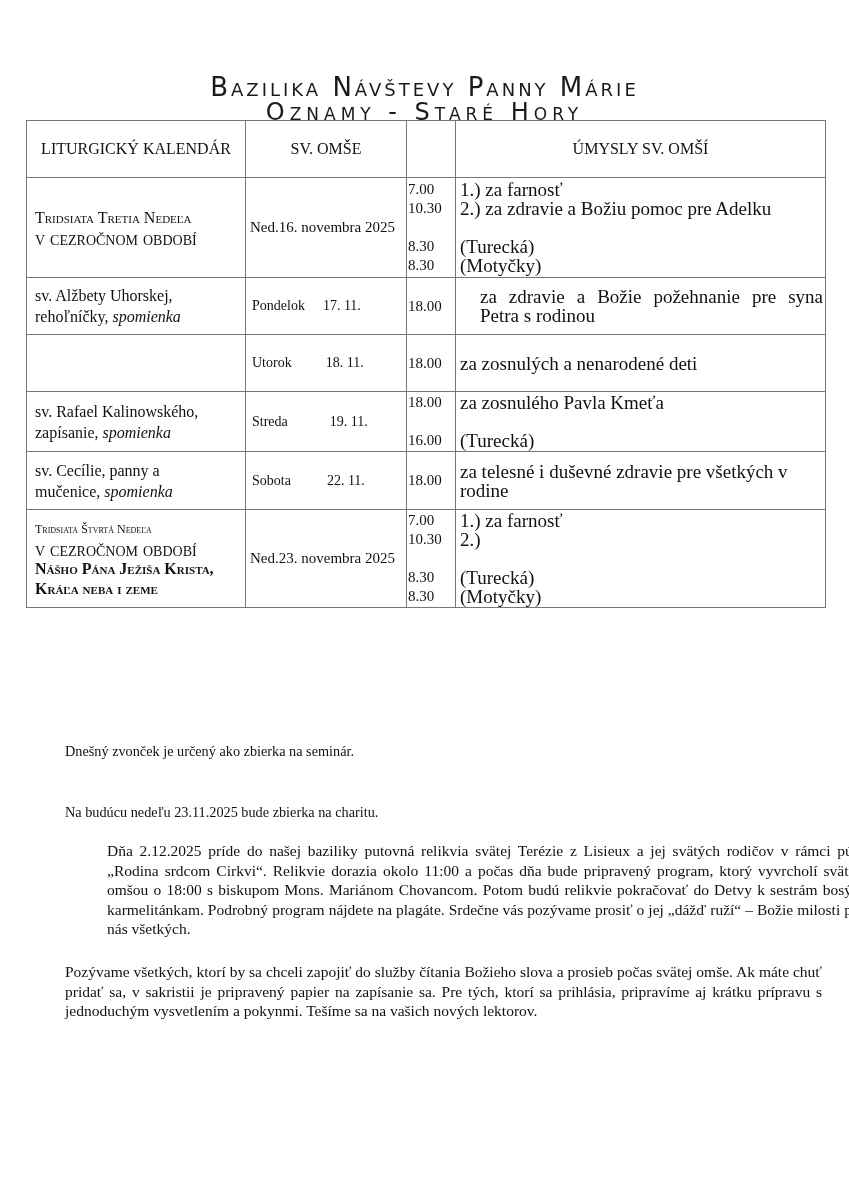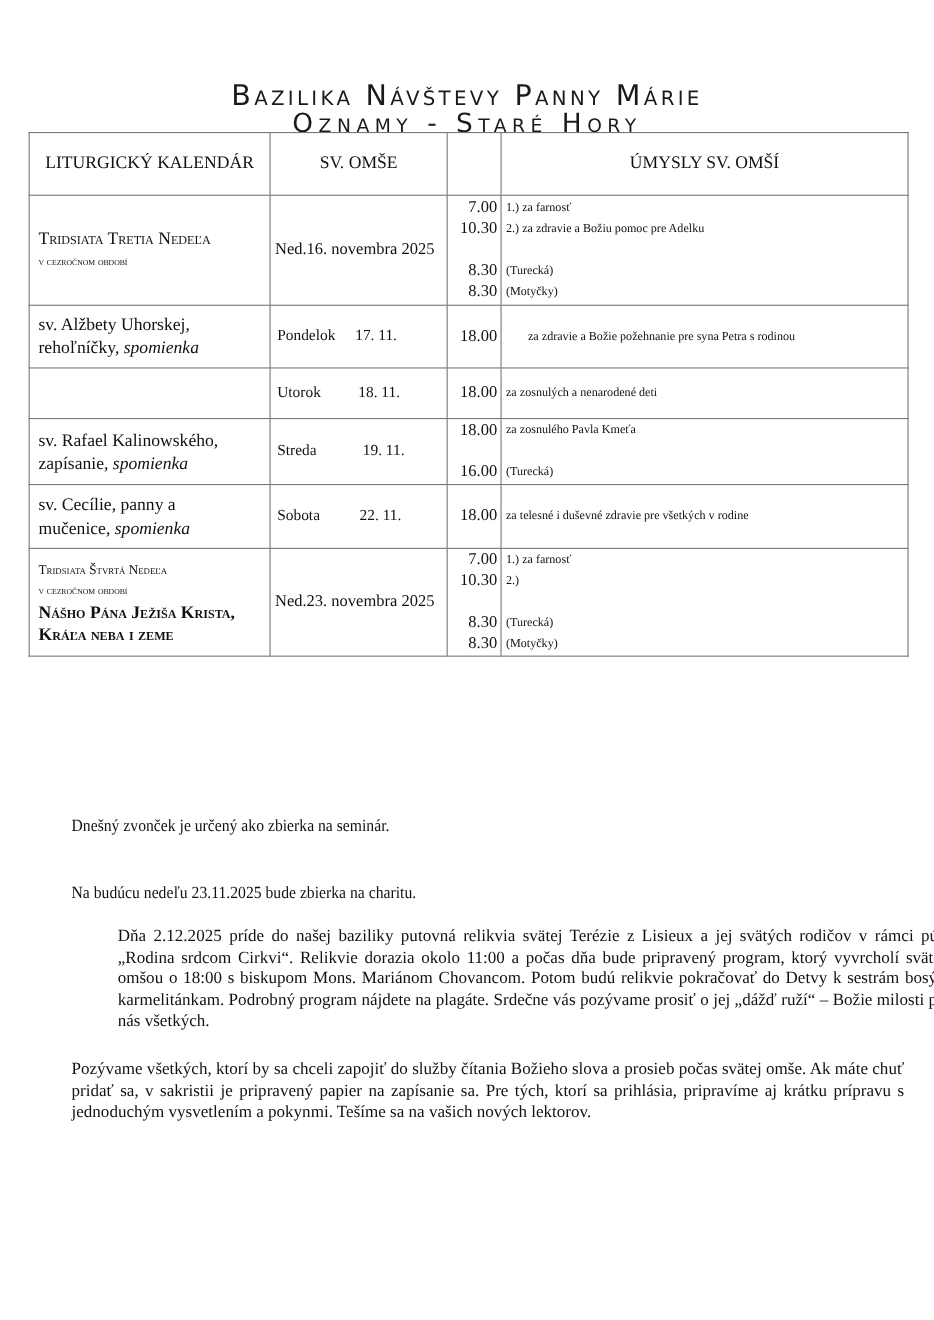"7.00" .times { text-align: right -> none }
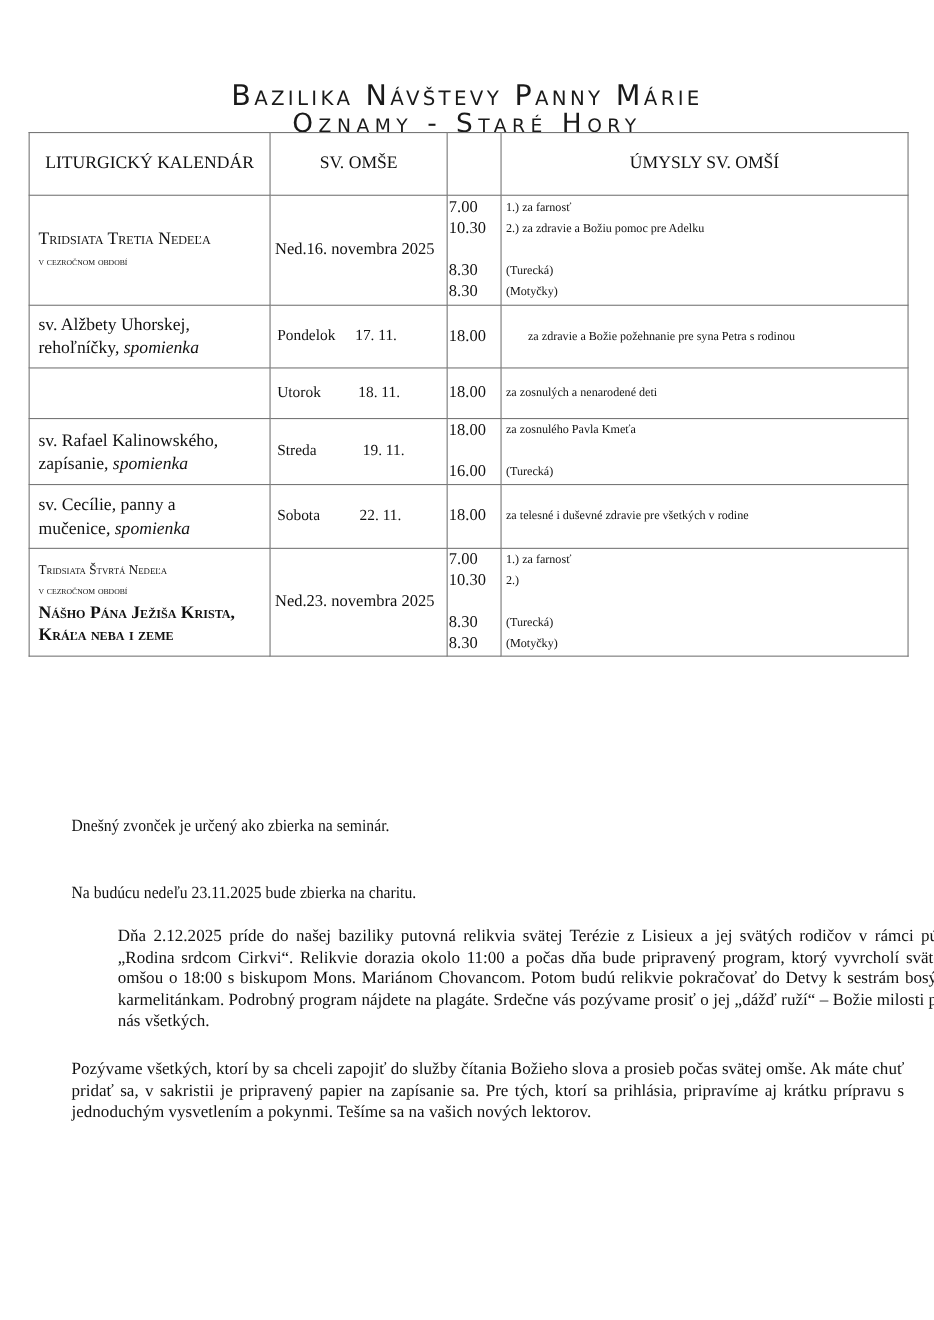"1.) za farnosť" .intent { font-size: 11px -> 19px }
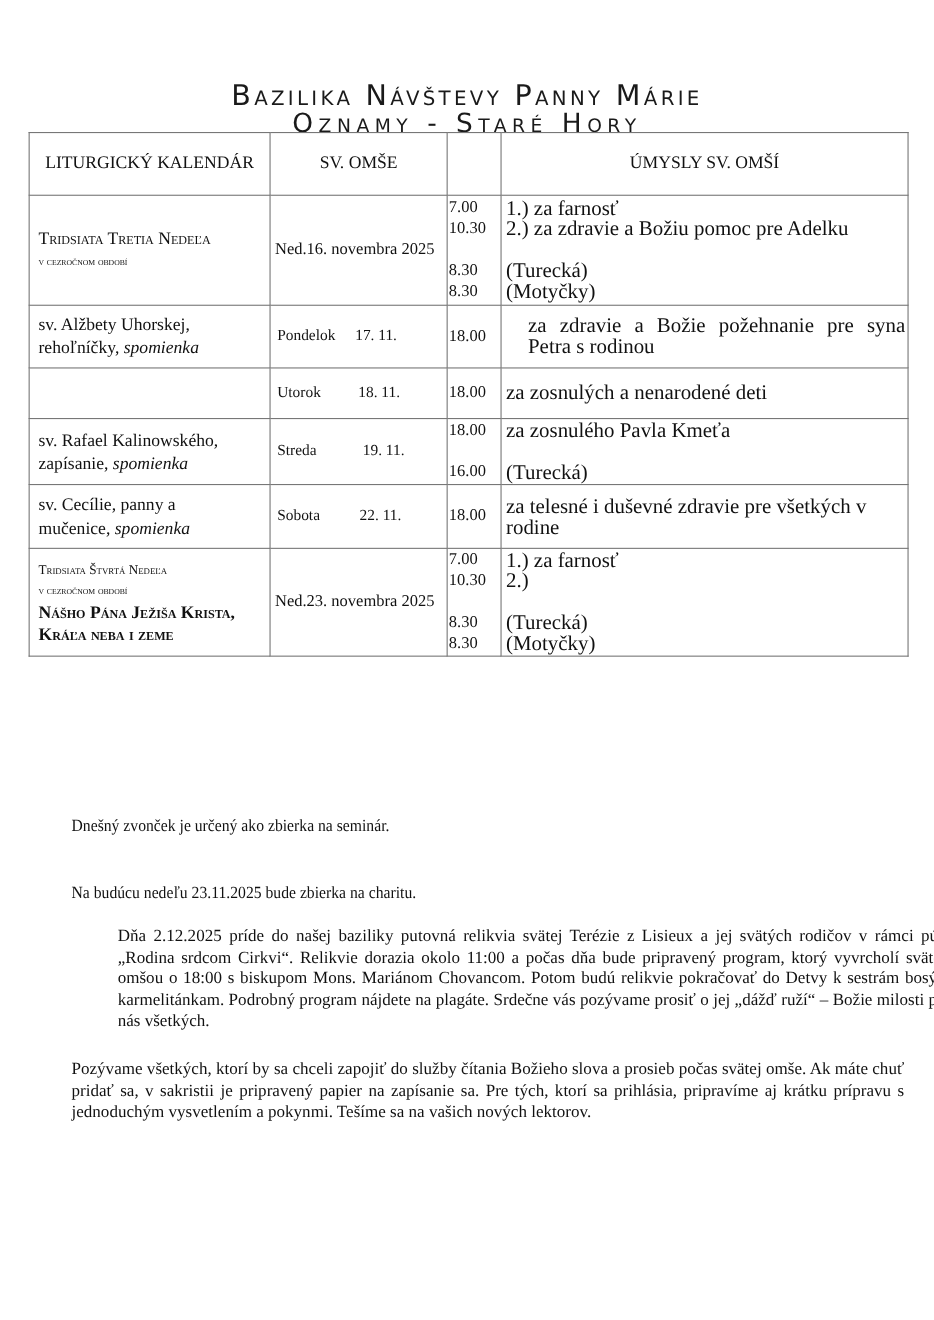"v cezročnom období" .feast-sc { font-size: 10px -> 20px }
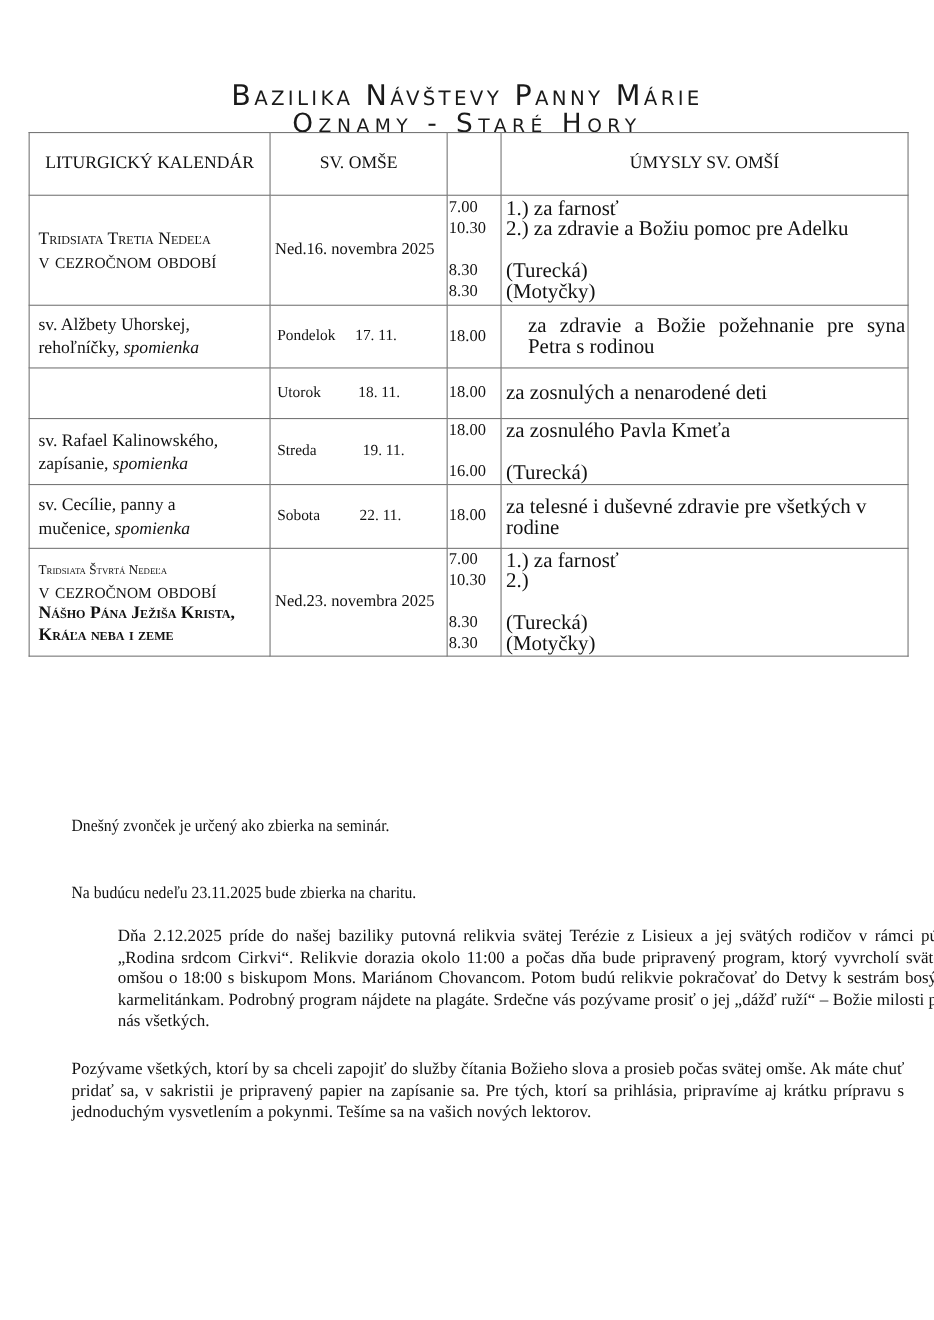"Utorok 18. 11." tr { height: 46px -> 57px }
